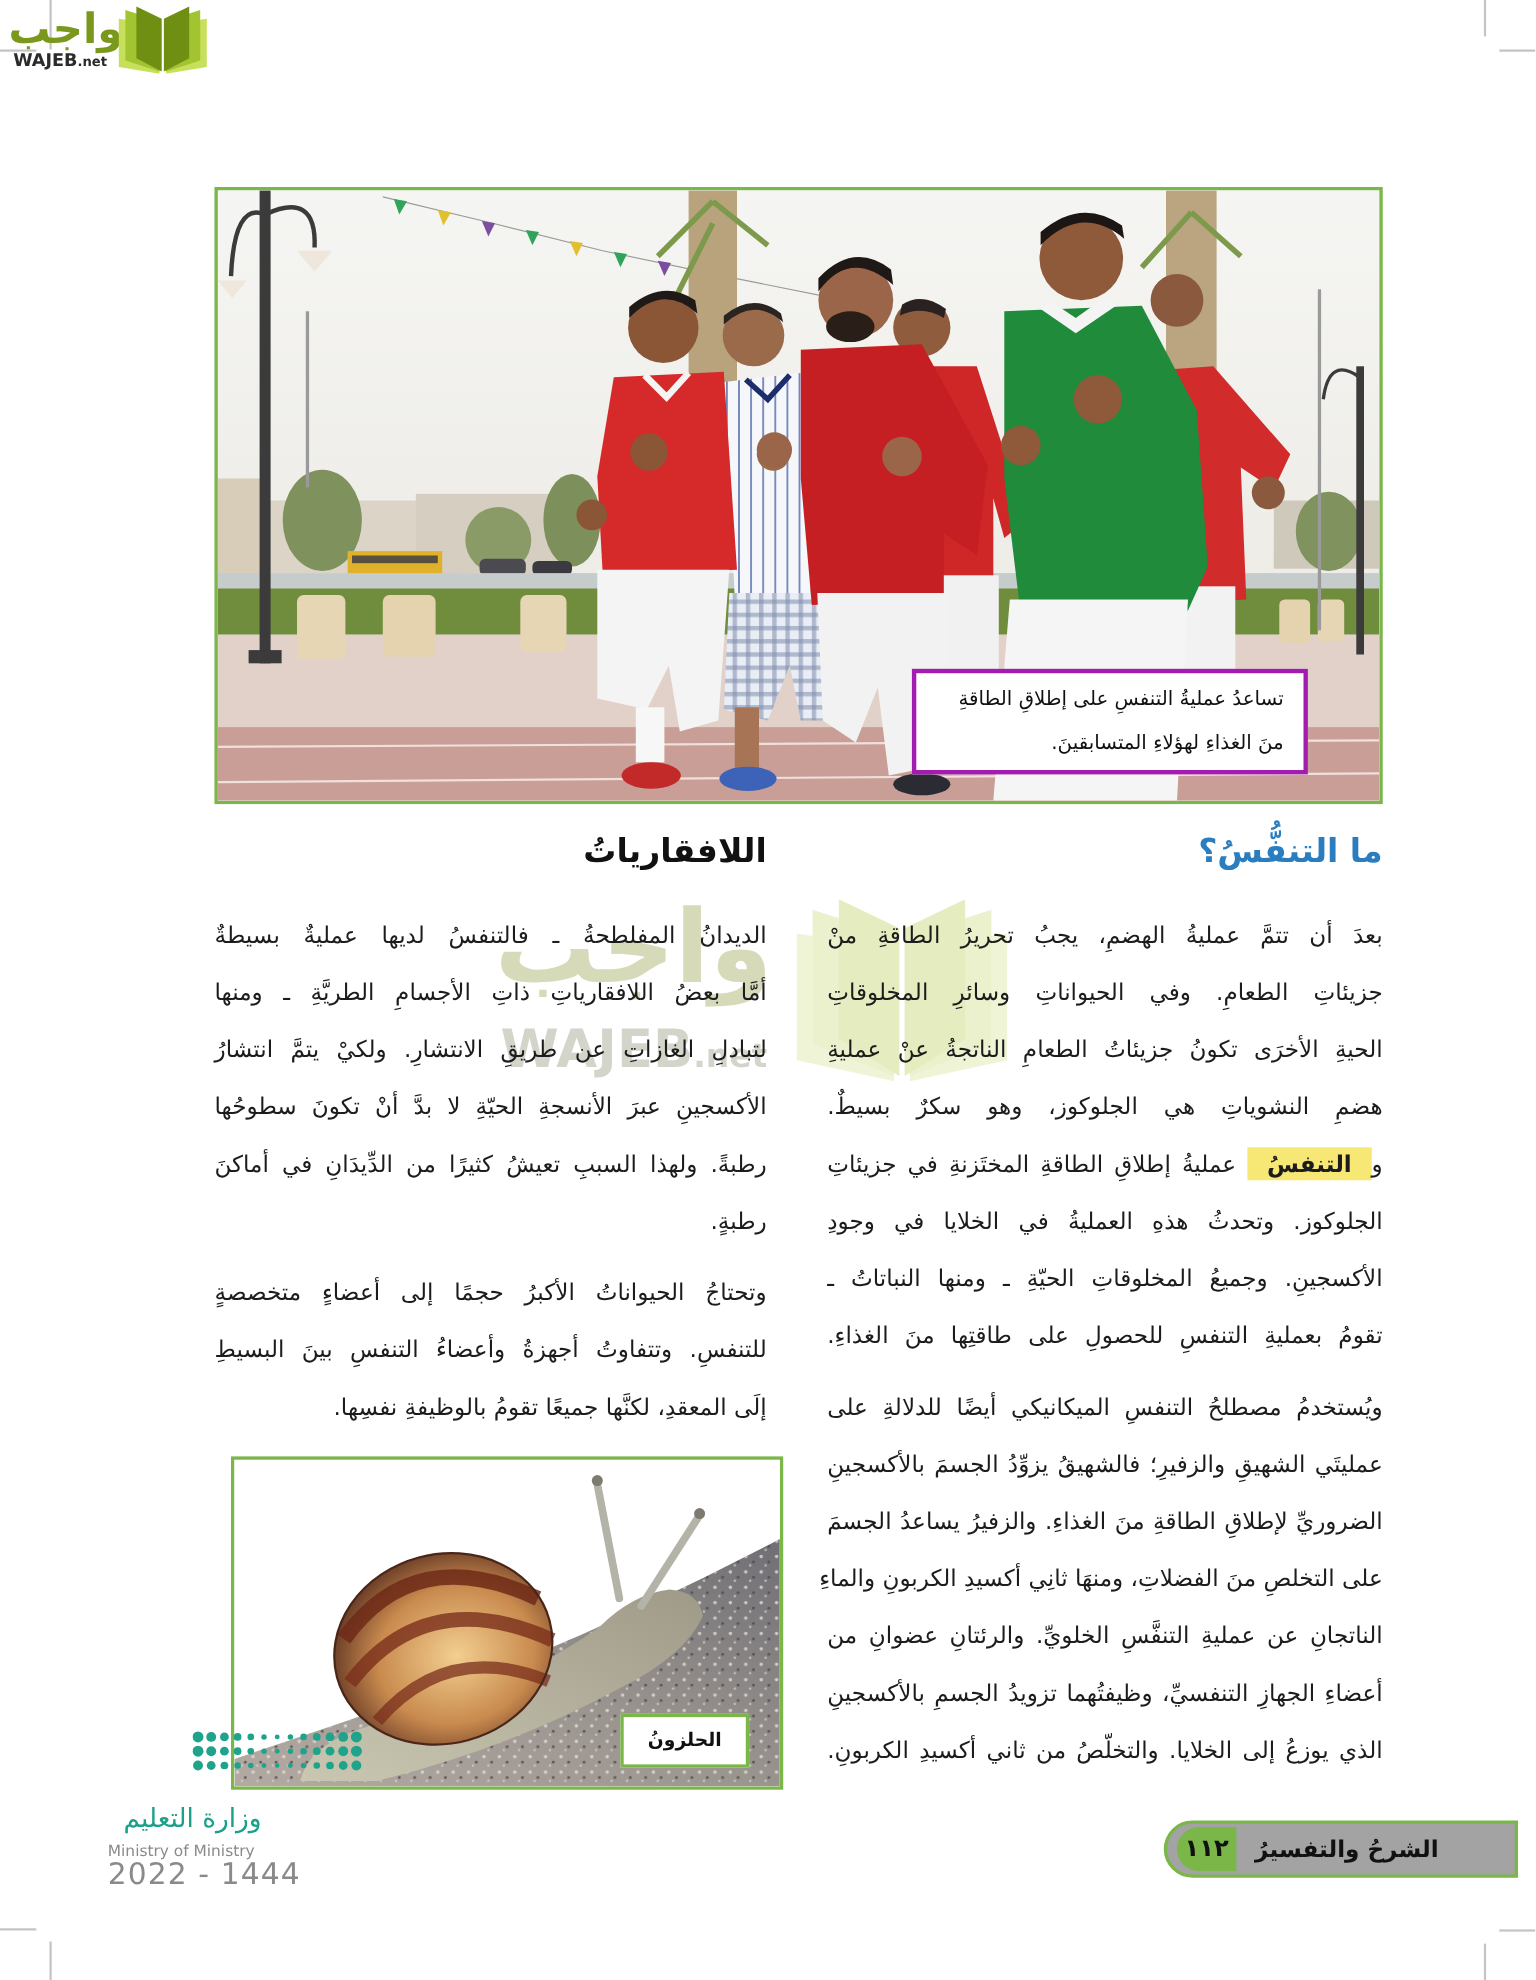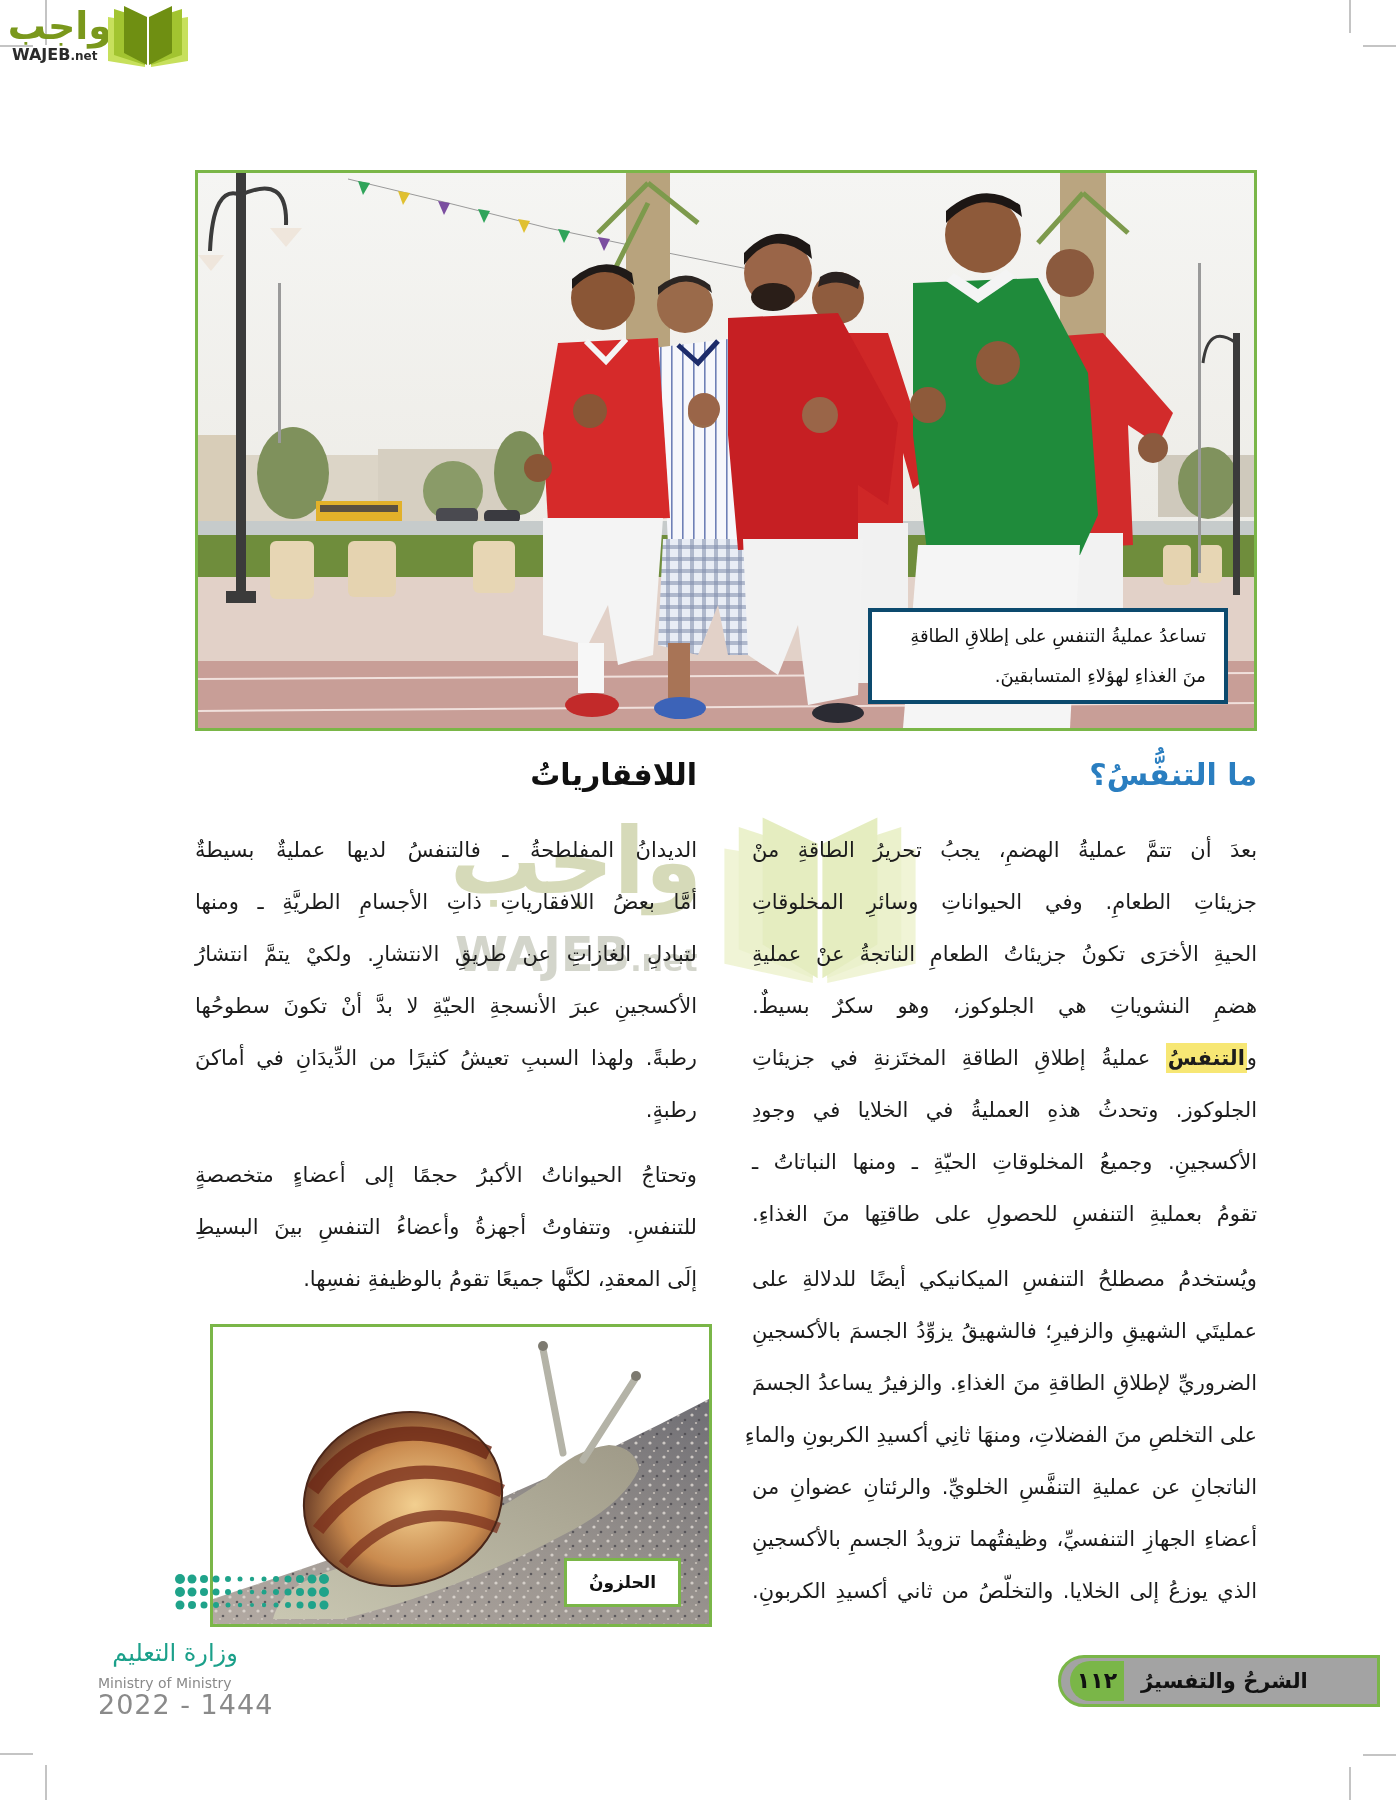"تساعدُ عمليةُ التنفسِ على إطلاقِ" .photo-caption { border: 4px solid #0c4a6e -> 4px solid #a21caf; left: 670px -> 631px }
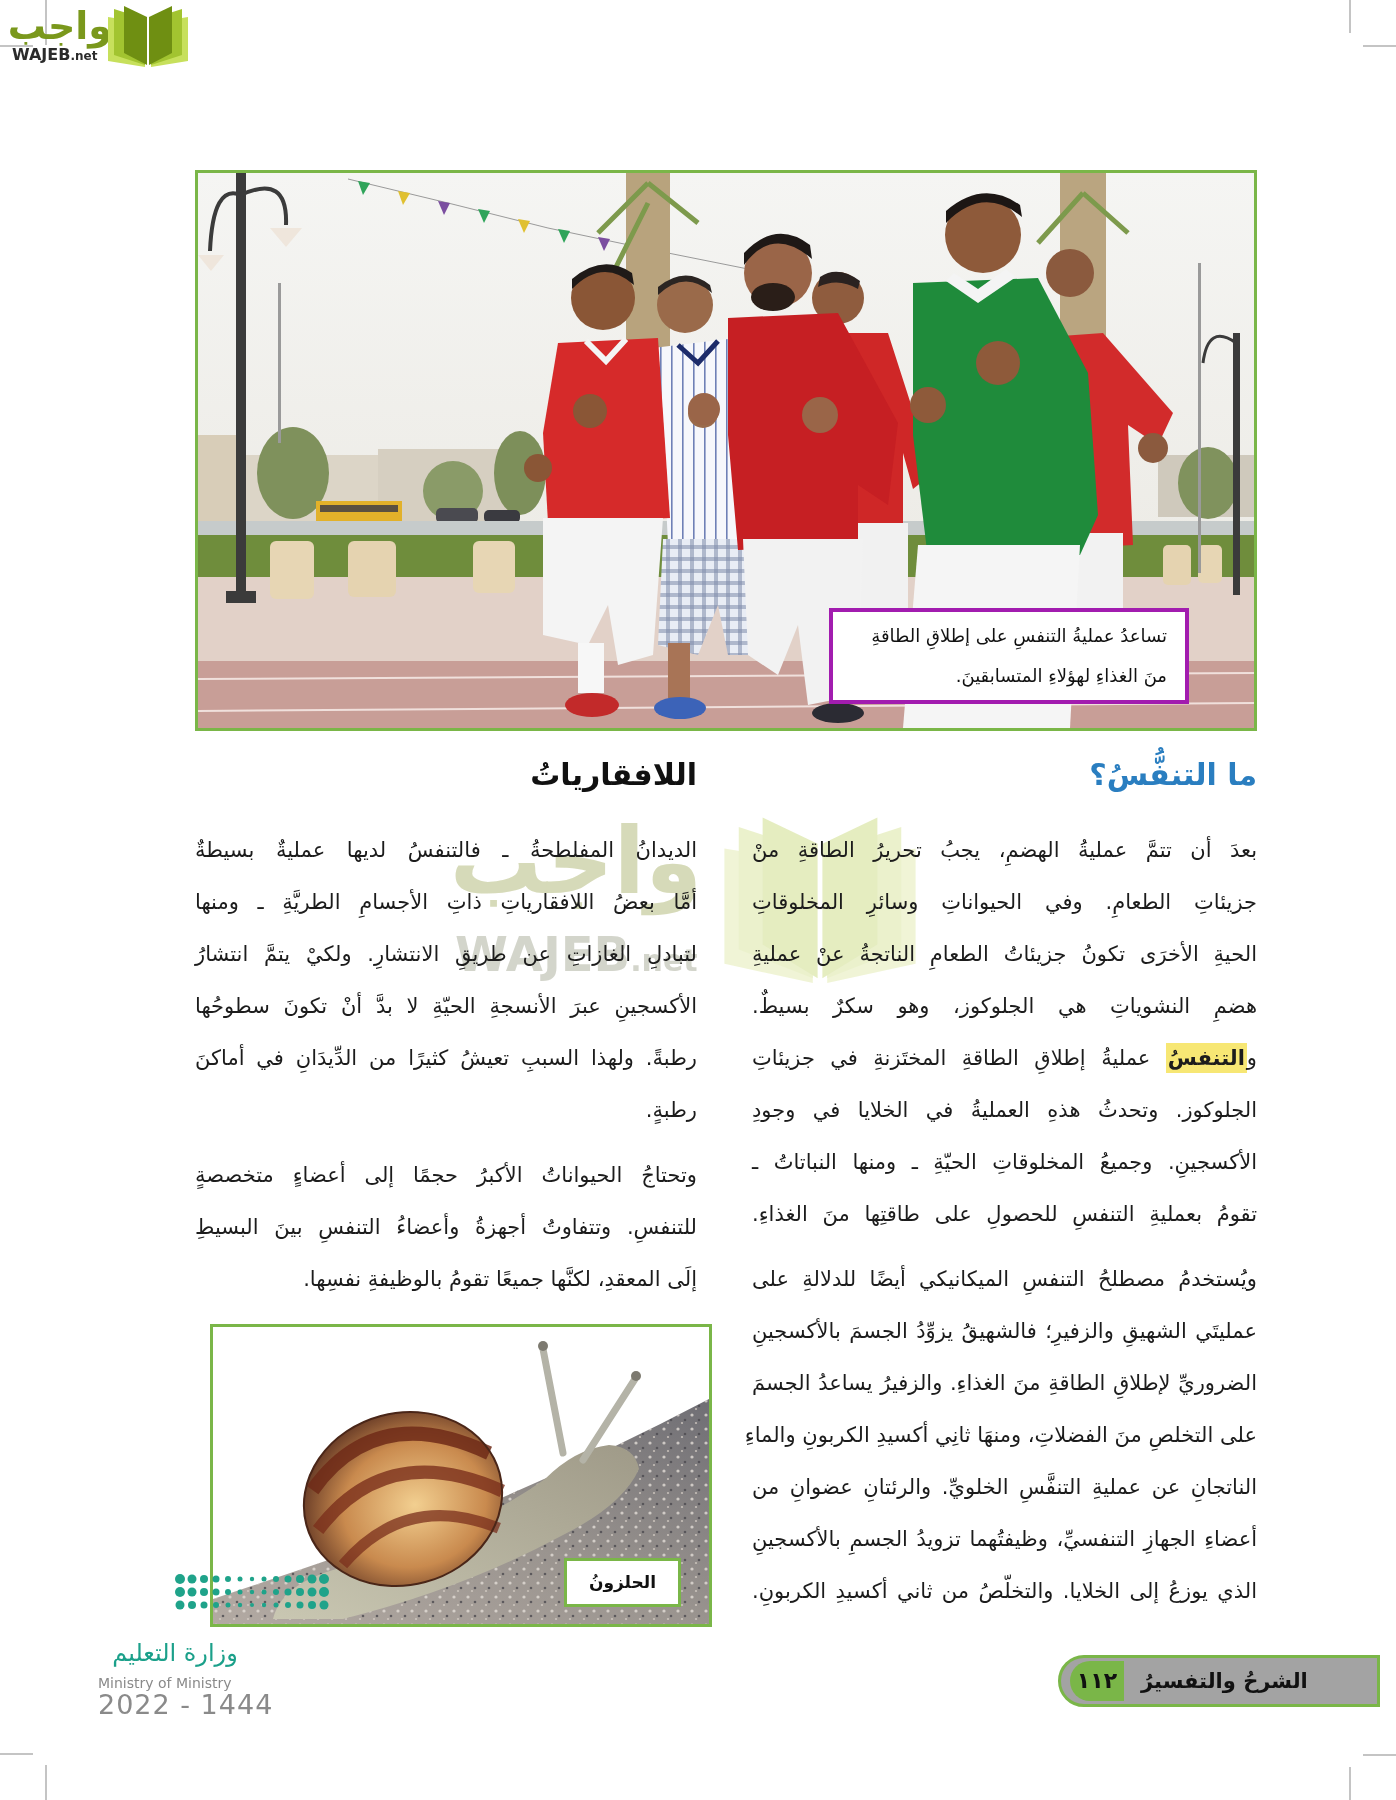"التنفسُ" .hl { padding: 3px 2px -> 3px 18px }
